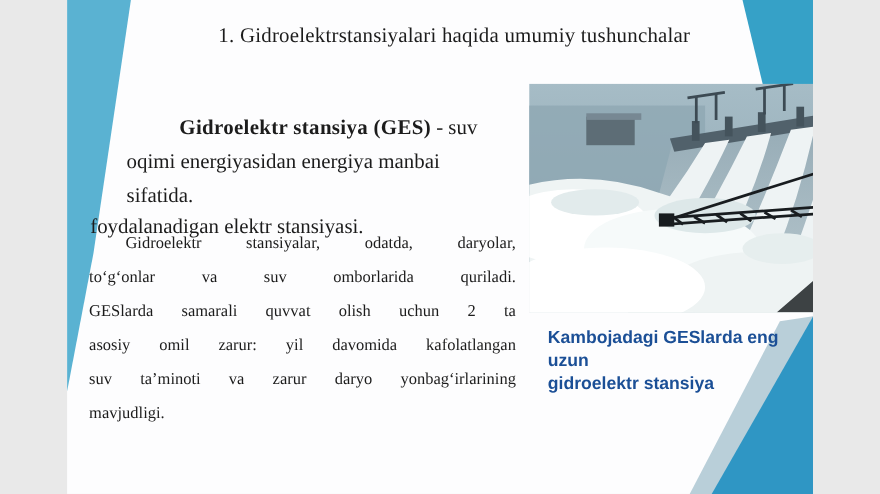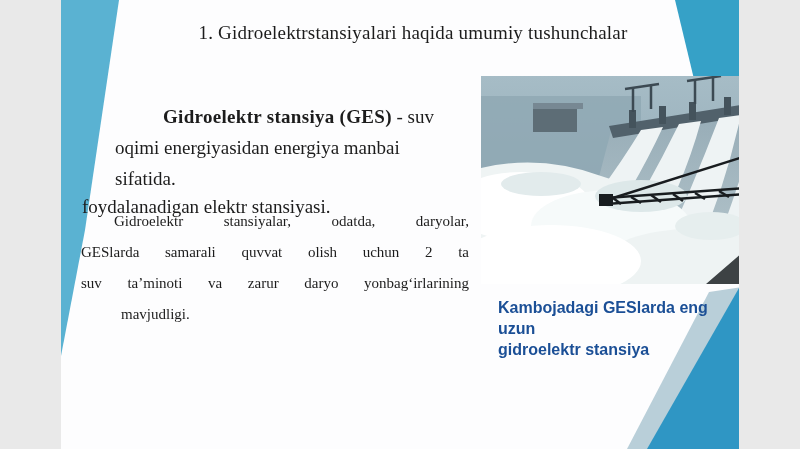"to‘g‘onlar va suv omborlarida quriladi." div.jline { html: none -> <div>to‘g‘onlar va suv omborlarida quriladi.</div> }
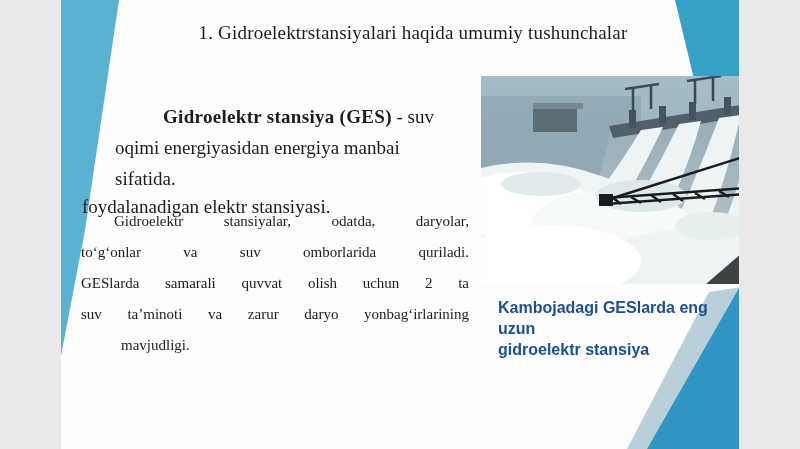"asosiy omil zarur: yil davomida" div.jline { html: none -> <div>asosiy omil zarur: yil davomida kafolatlangan</div> }
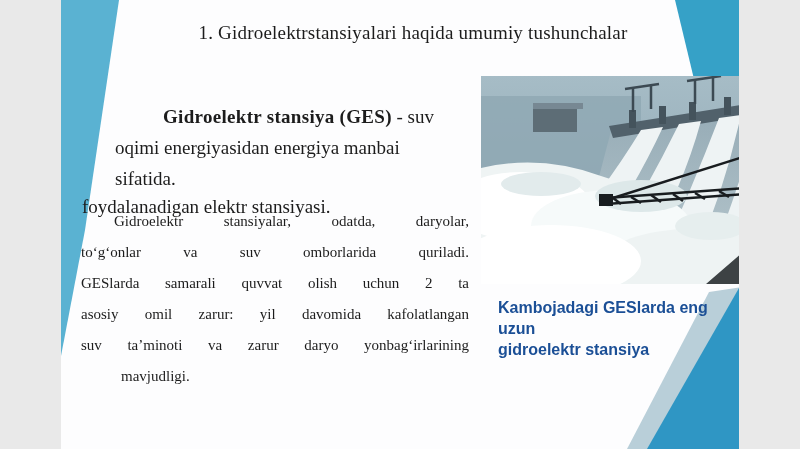"mavjudligi." .para2 .jline.last { margin-left: 40px -> none }
